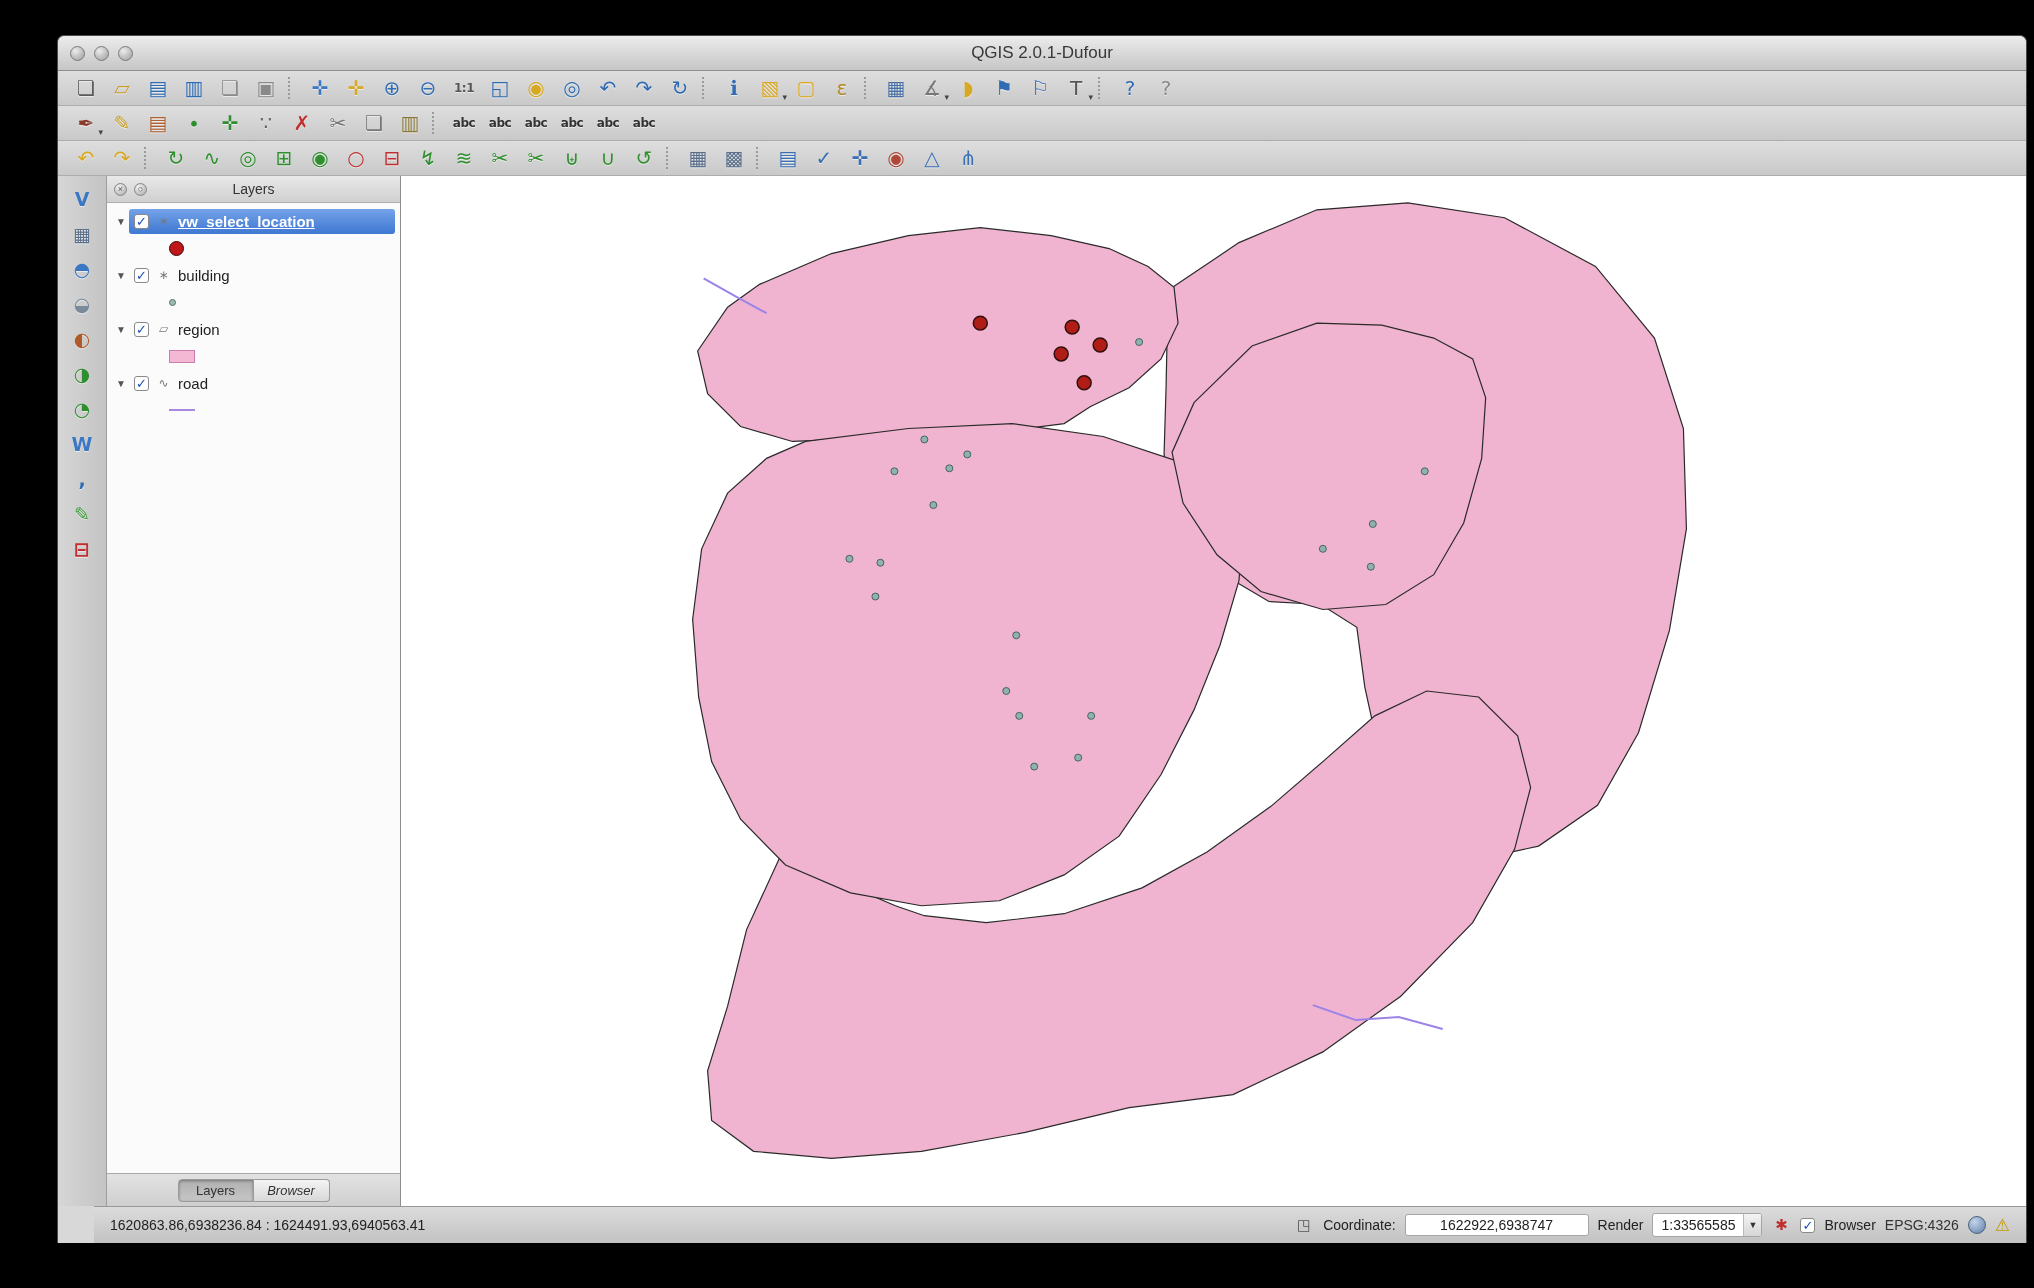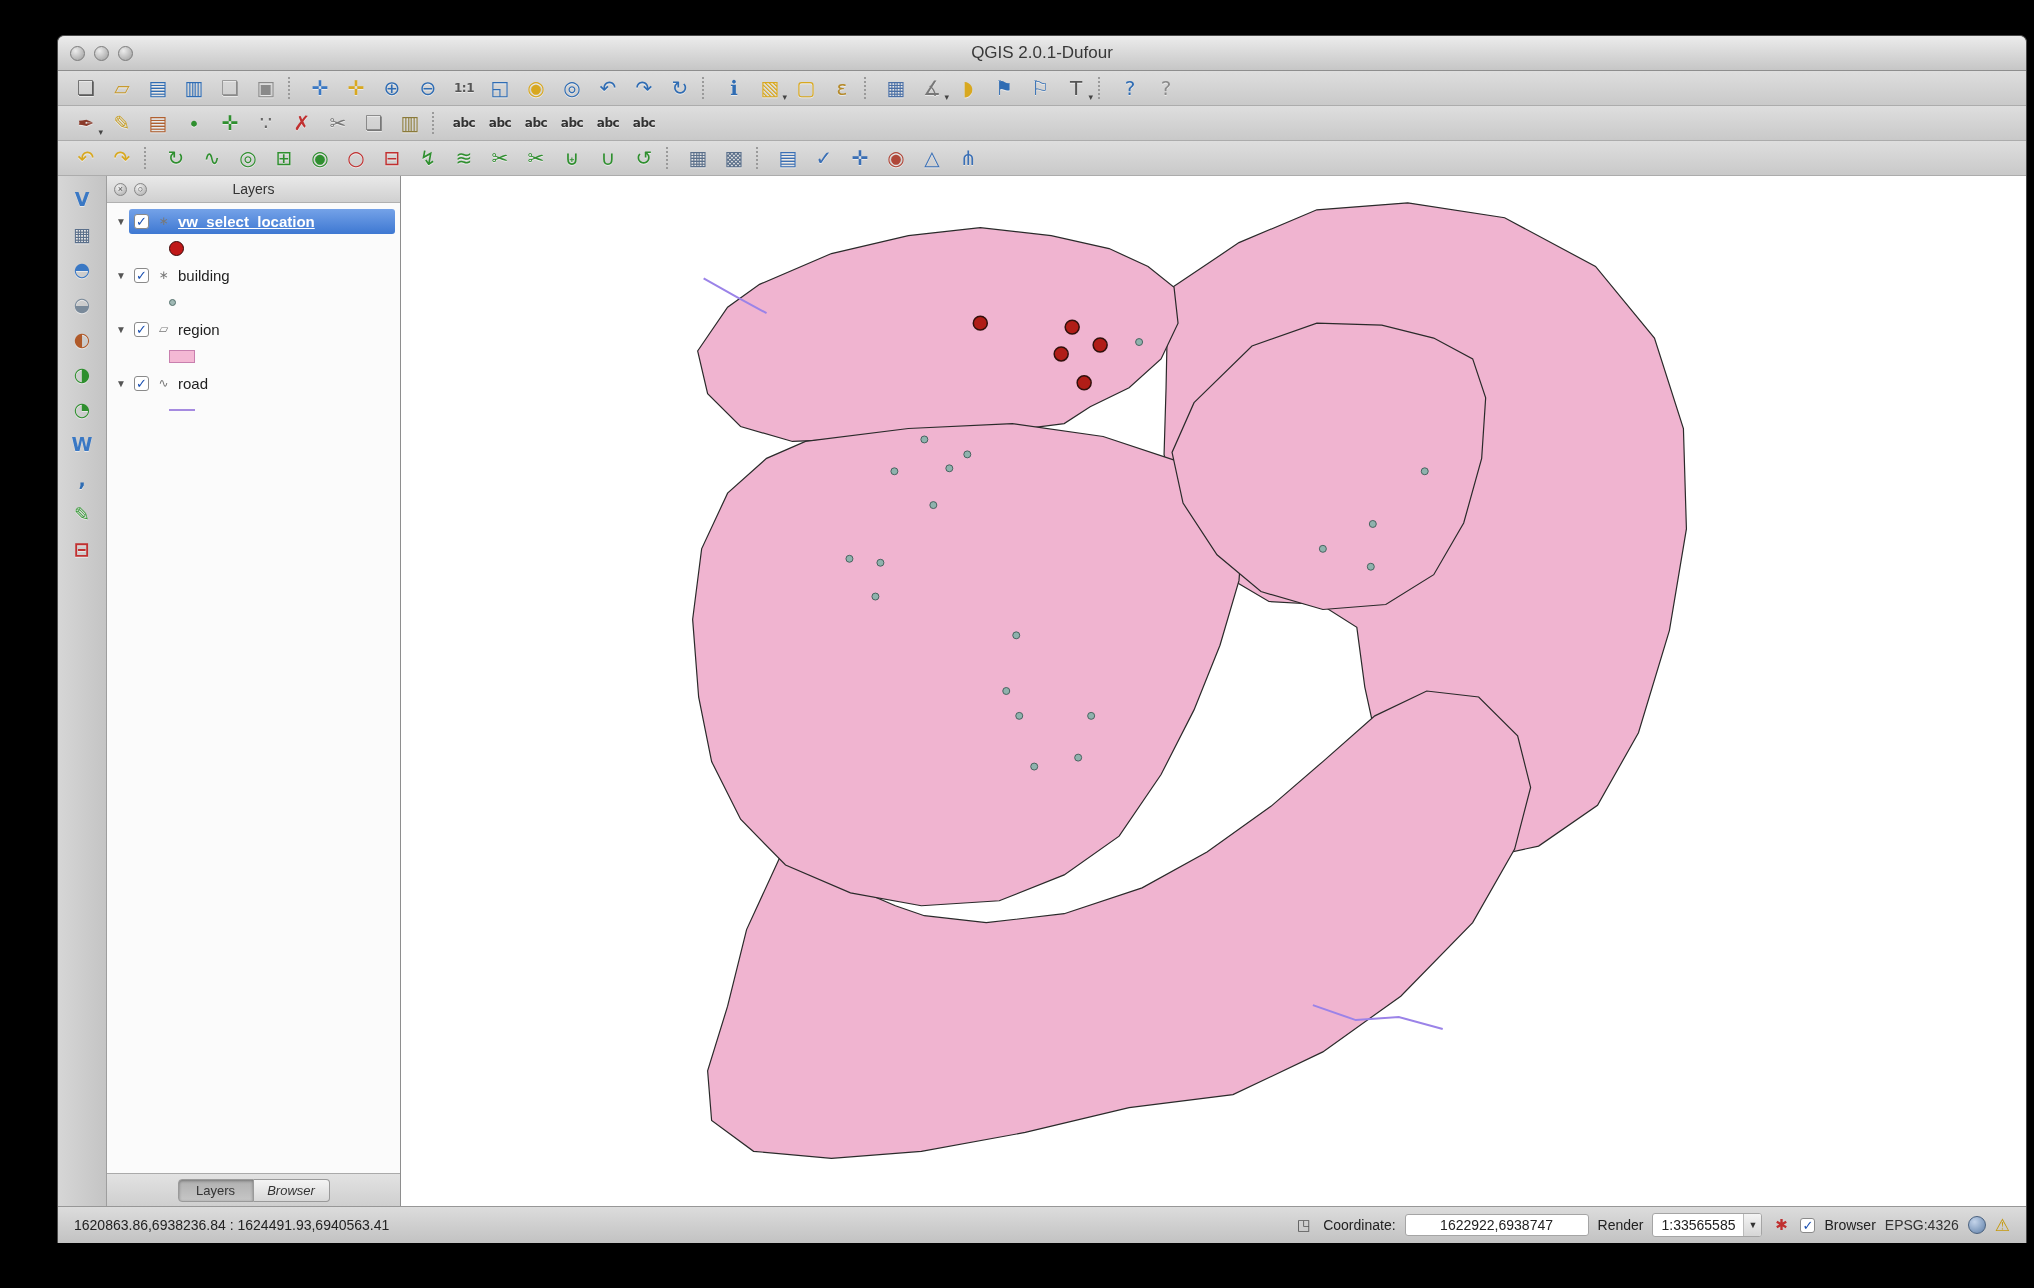"1620863.86,6938236.84 :" .statusbar { margin-left: none -> 36px }
